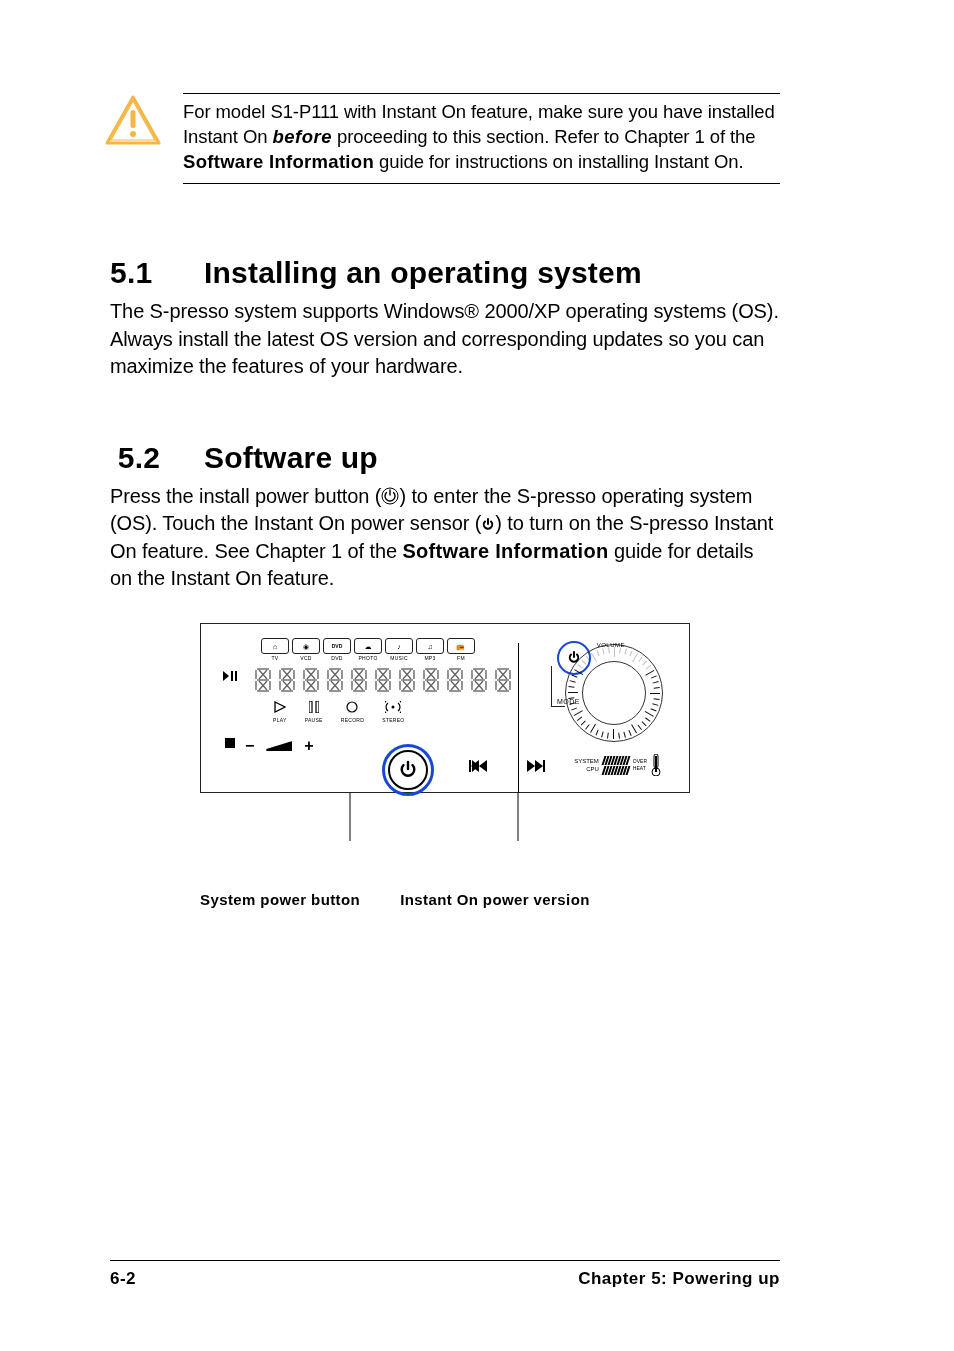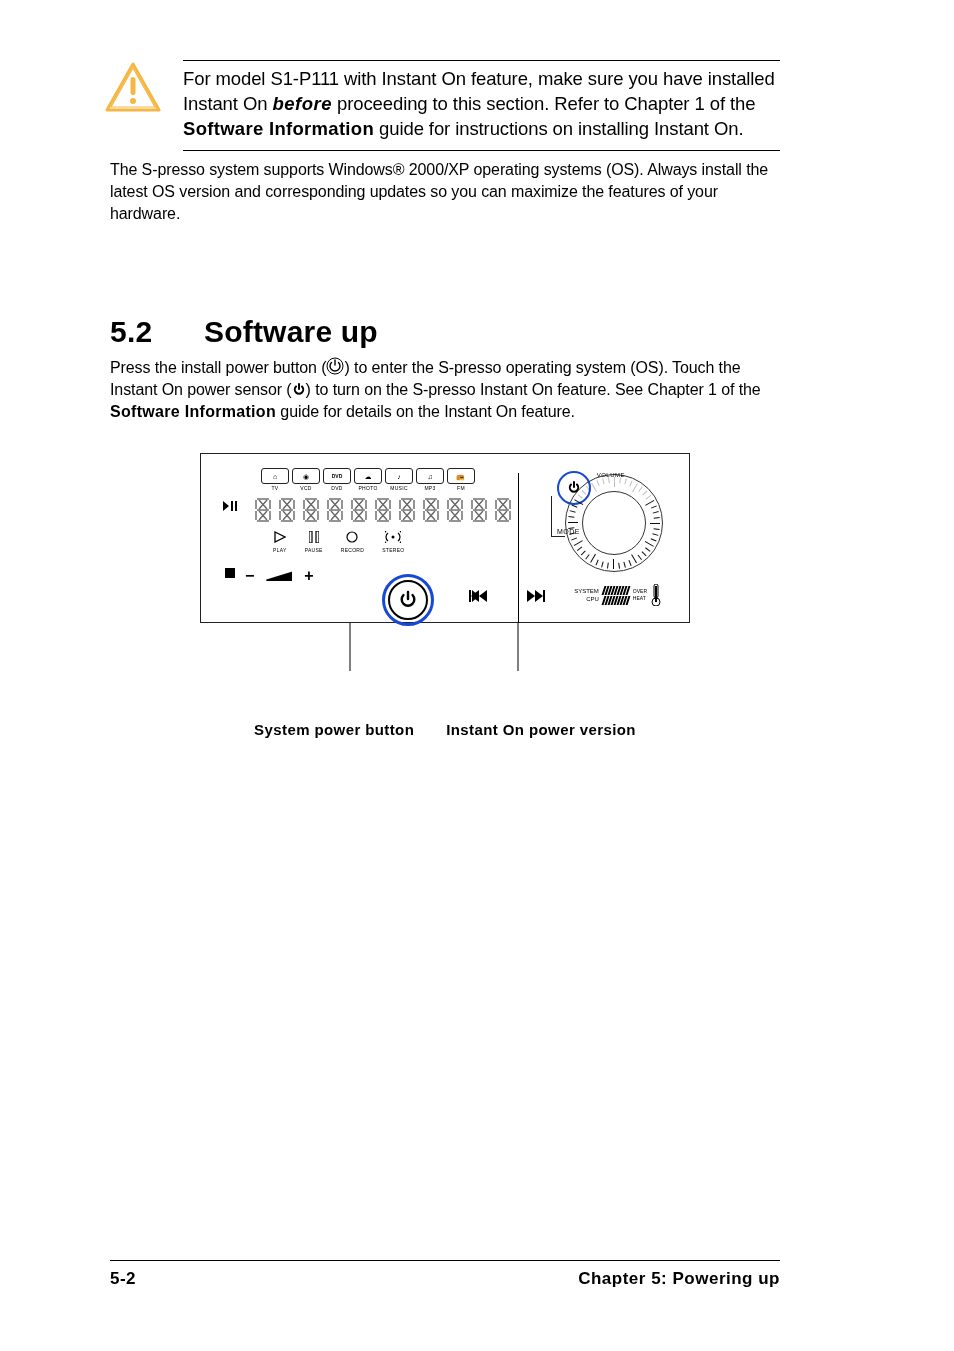"For model S1-P111 with Instant" .page { padding: 60px 110px 60px 110px -> 93px 110px 60px 110px }
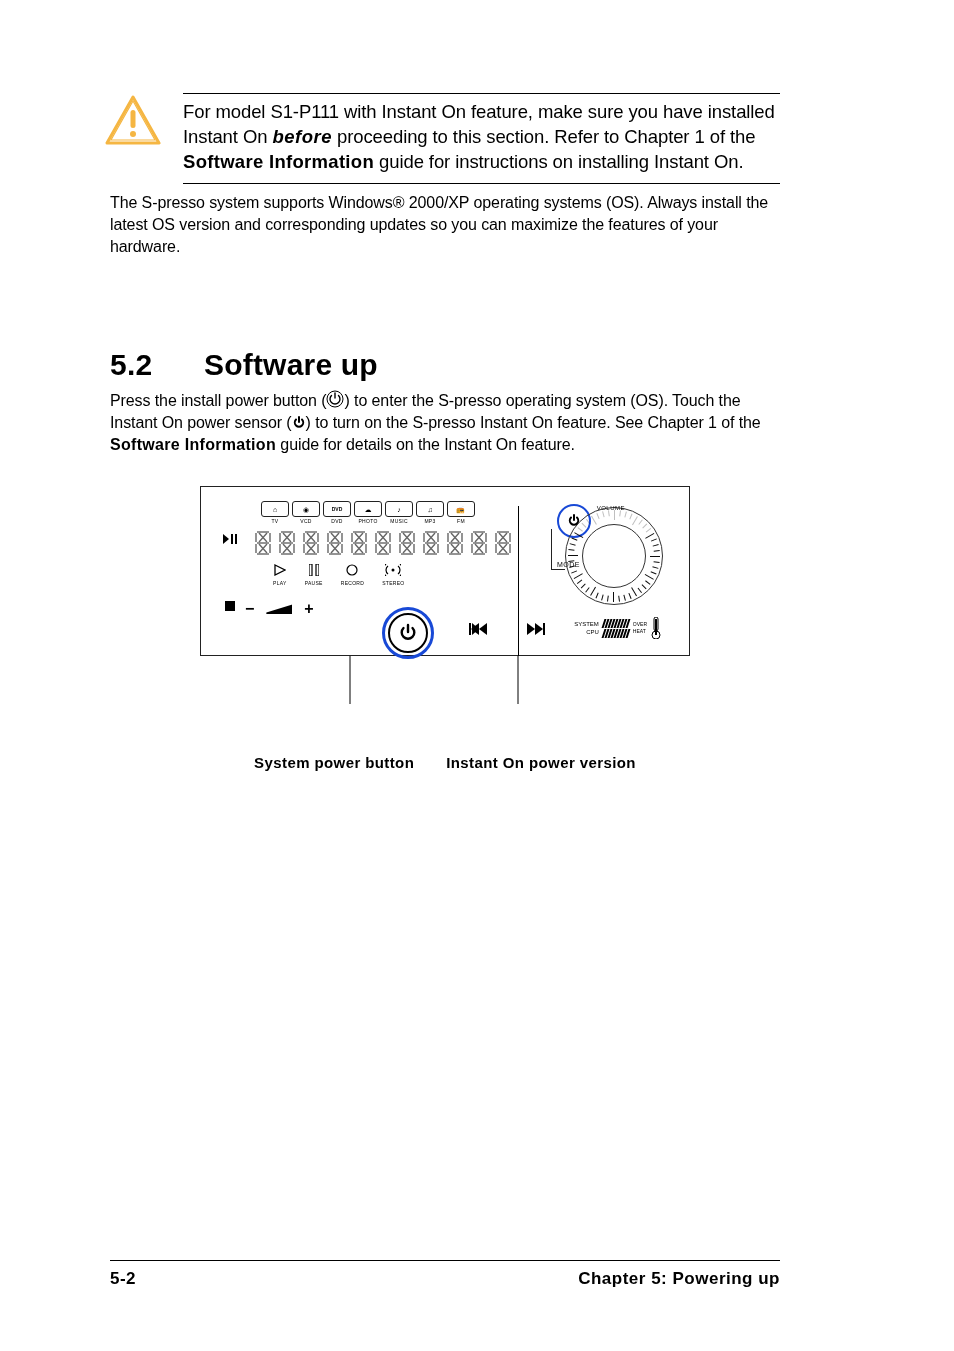"5.1" h2.section-title { html: none -> <h2> <span>5.1</span> <span>Installing an operating system</span> </h2> }
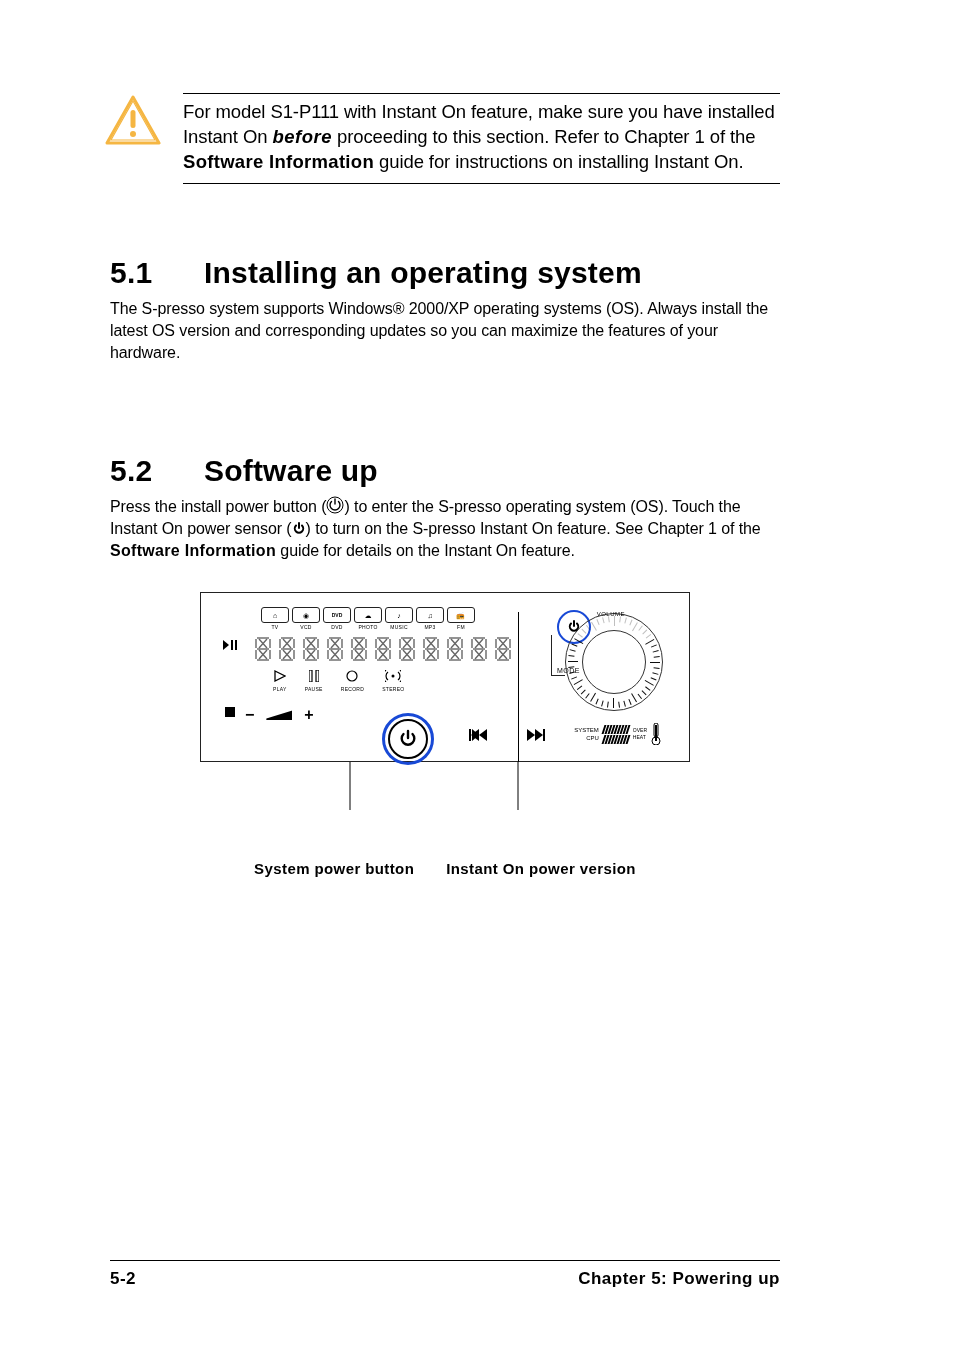"The S-presso system supports Windows®" p.body { font-size: 16px -> 20px }
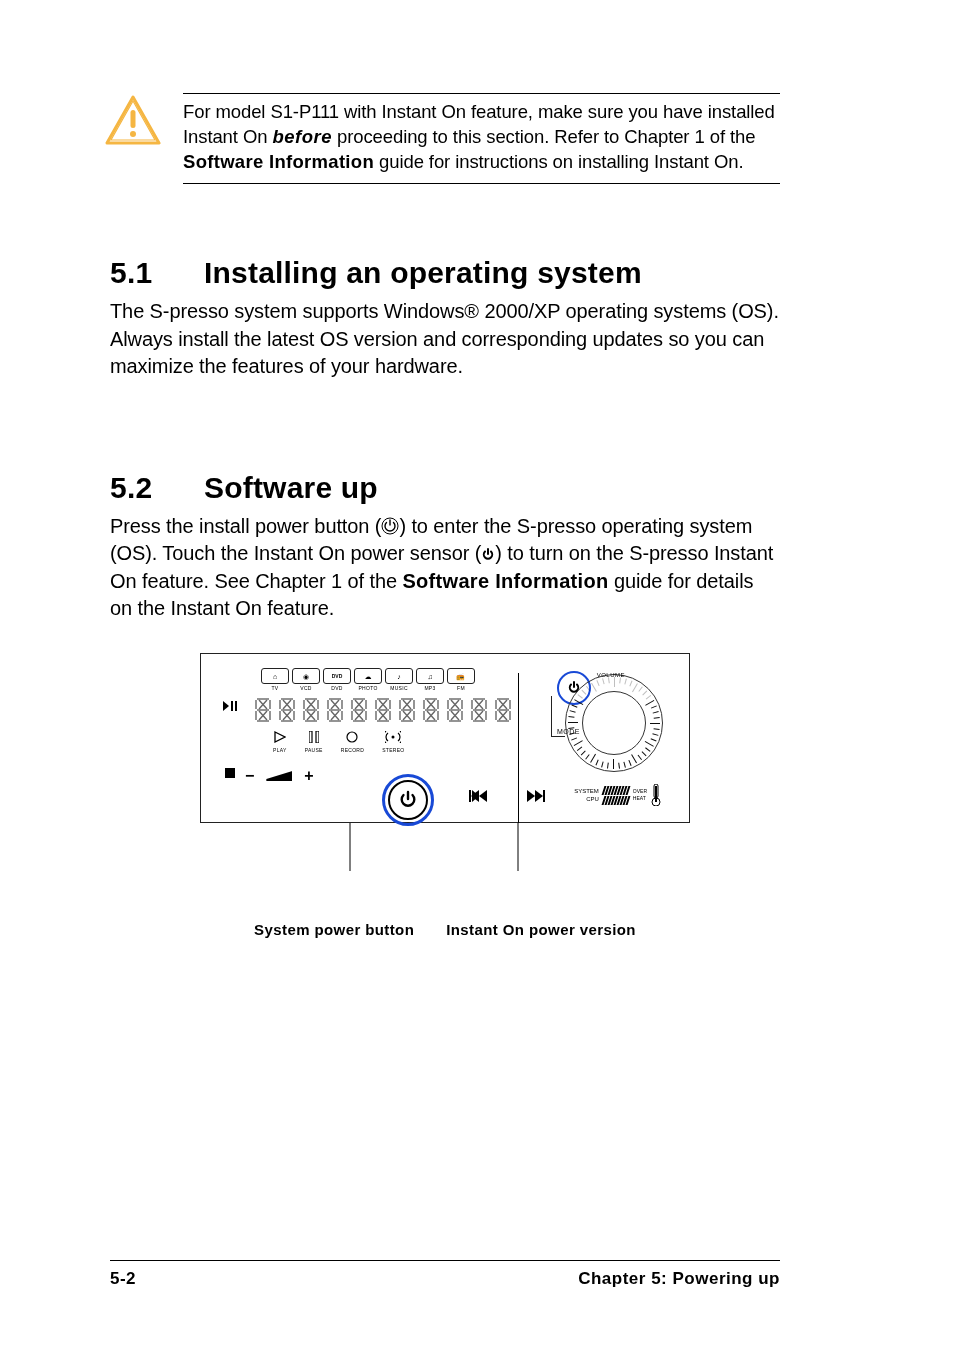"5.2" h2.section-title { margin-top: 90px -> 60px; text-align: none -> center }
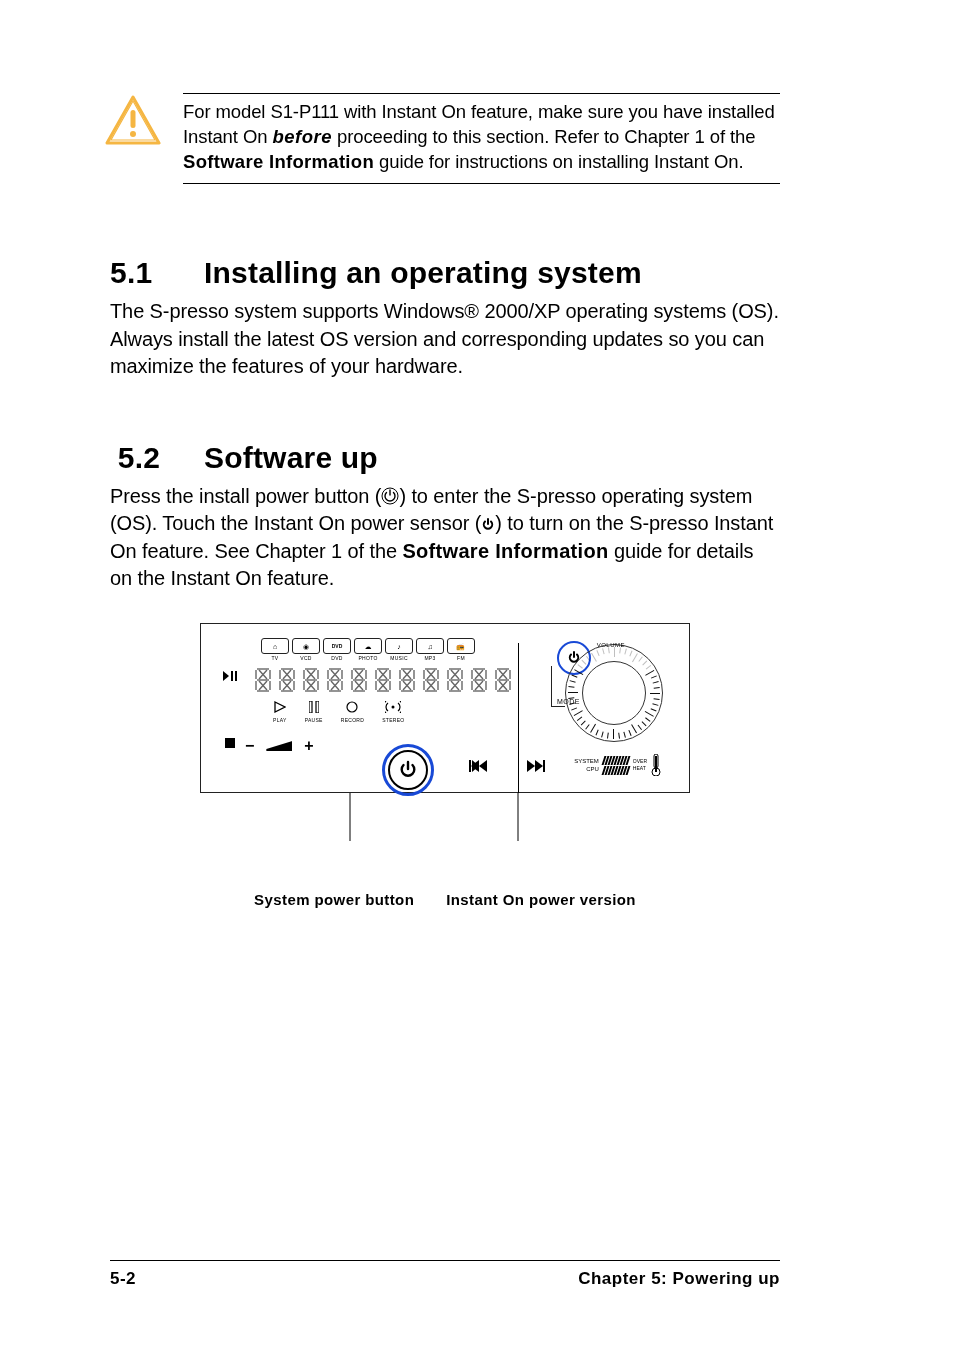"System power button" .captions { gap: 32px -> 40px; justify-content: center -> none }
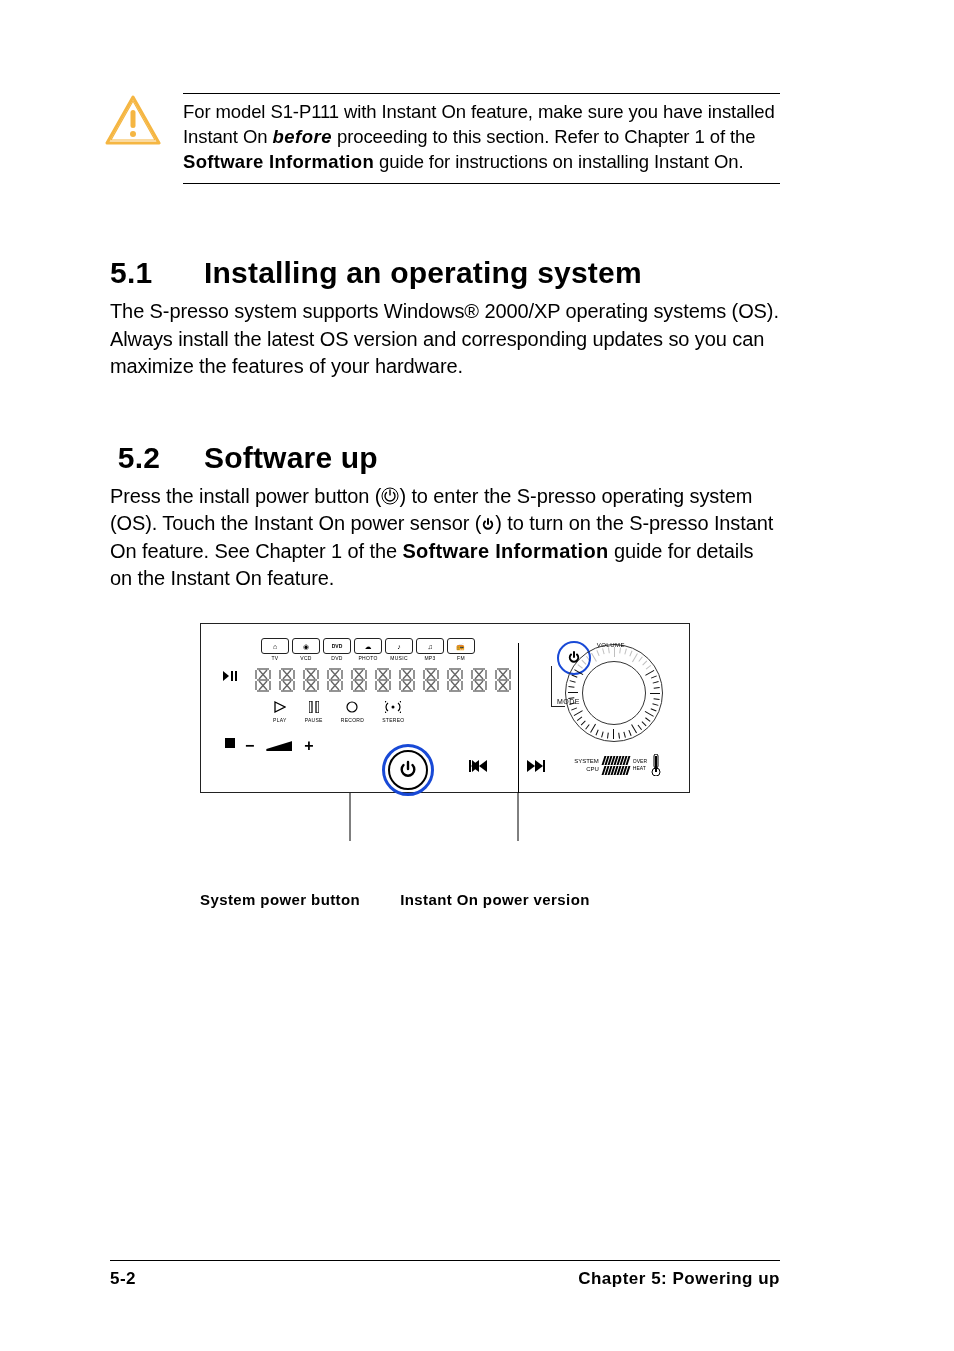"5-2" span { text: 5-2 -> 6-2 }
